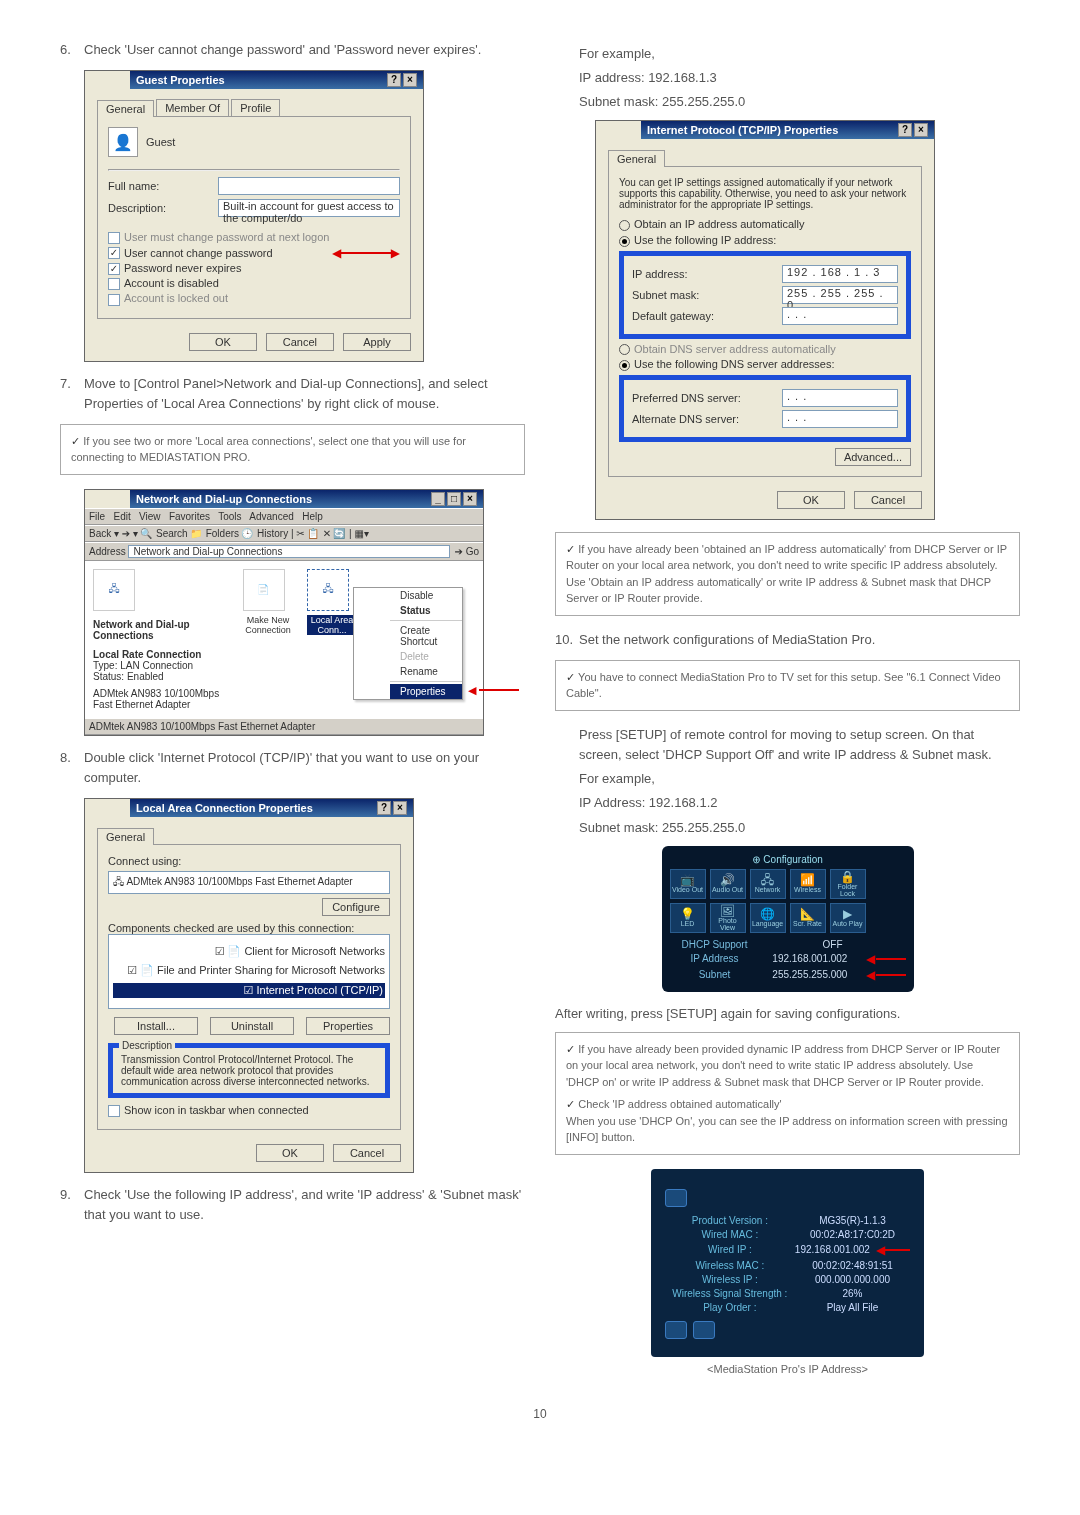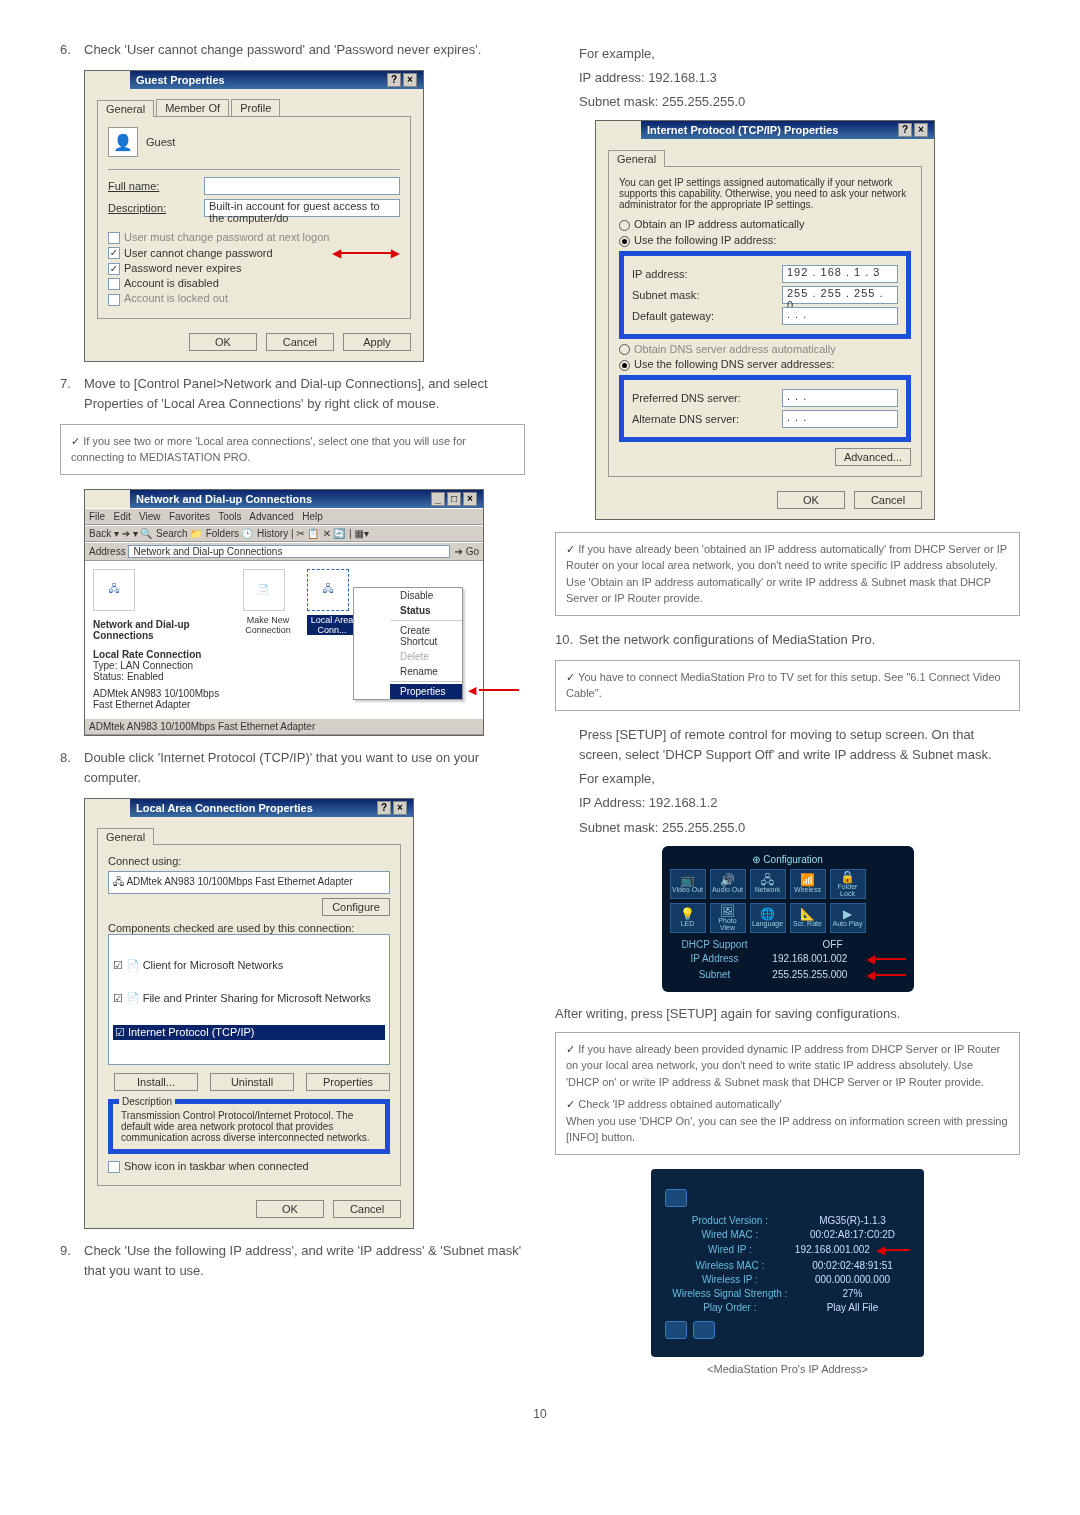"Full name:" .field-row .lbl { text-decoration: underline -> none; width: 96px -> 110px }
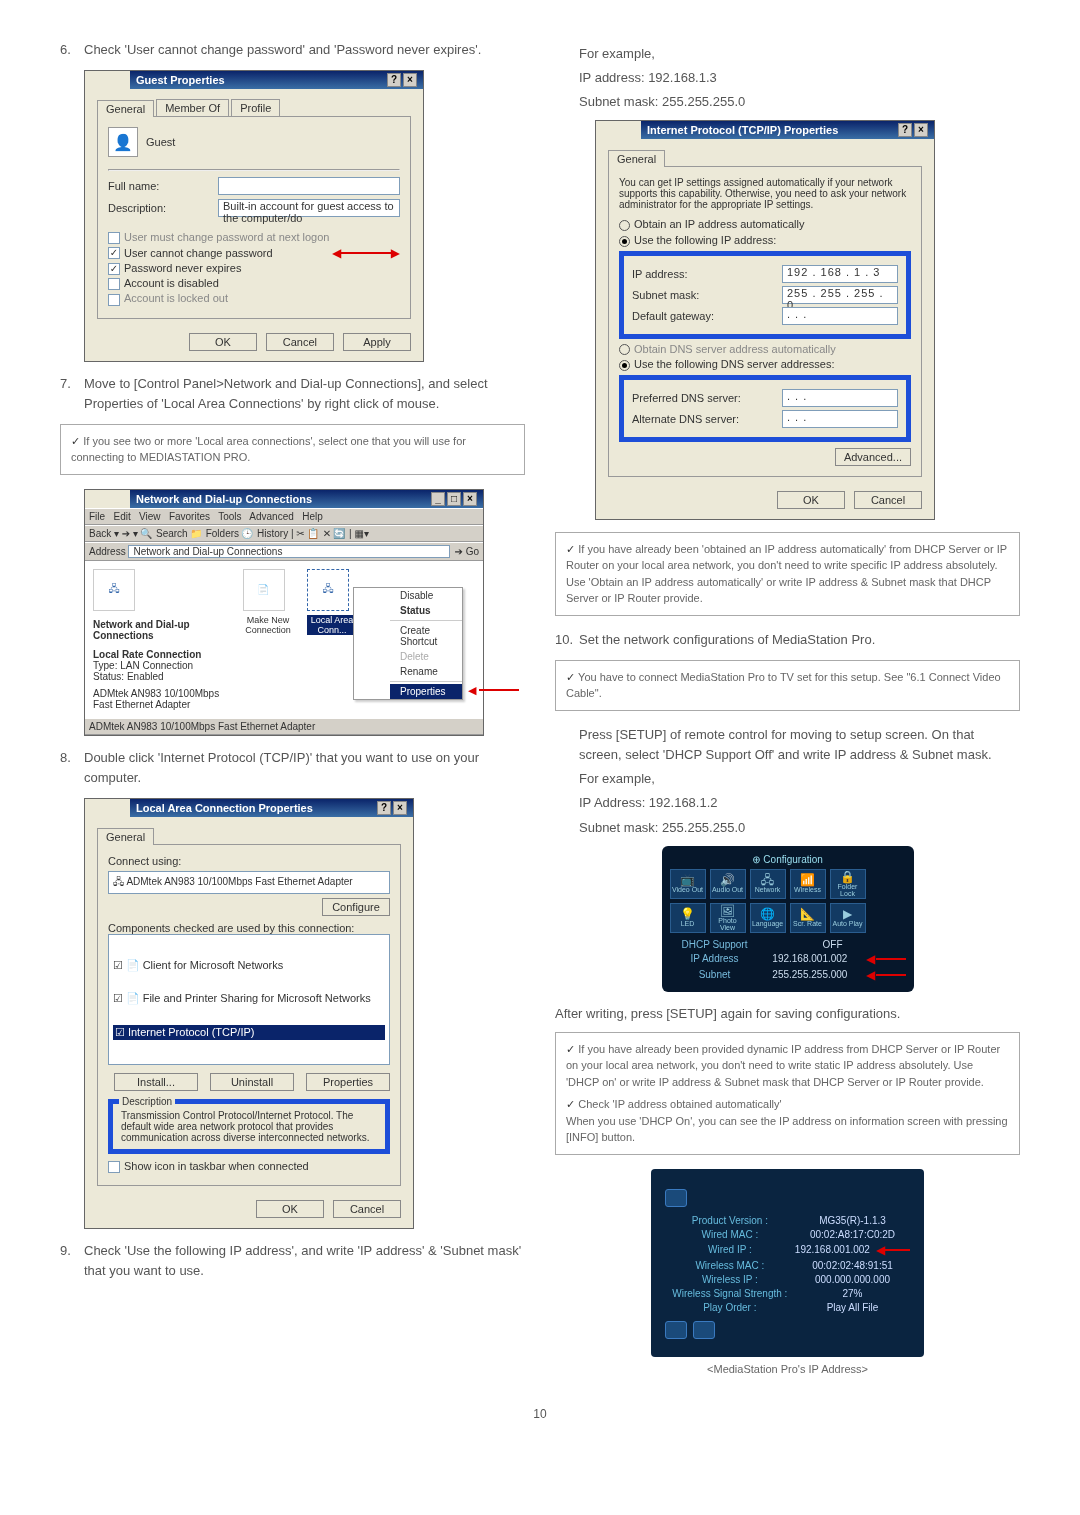"☑ 📄 Client for Microsoft" .lac .list .li { margin: 20px 0 -> 6px 0; text-align: none -> right }
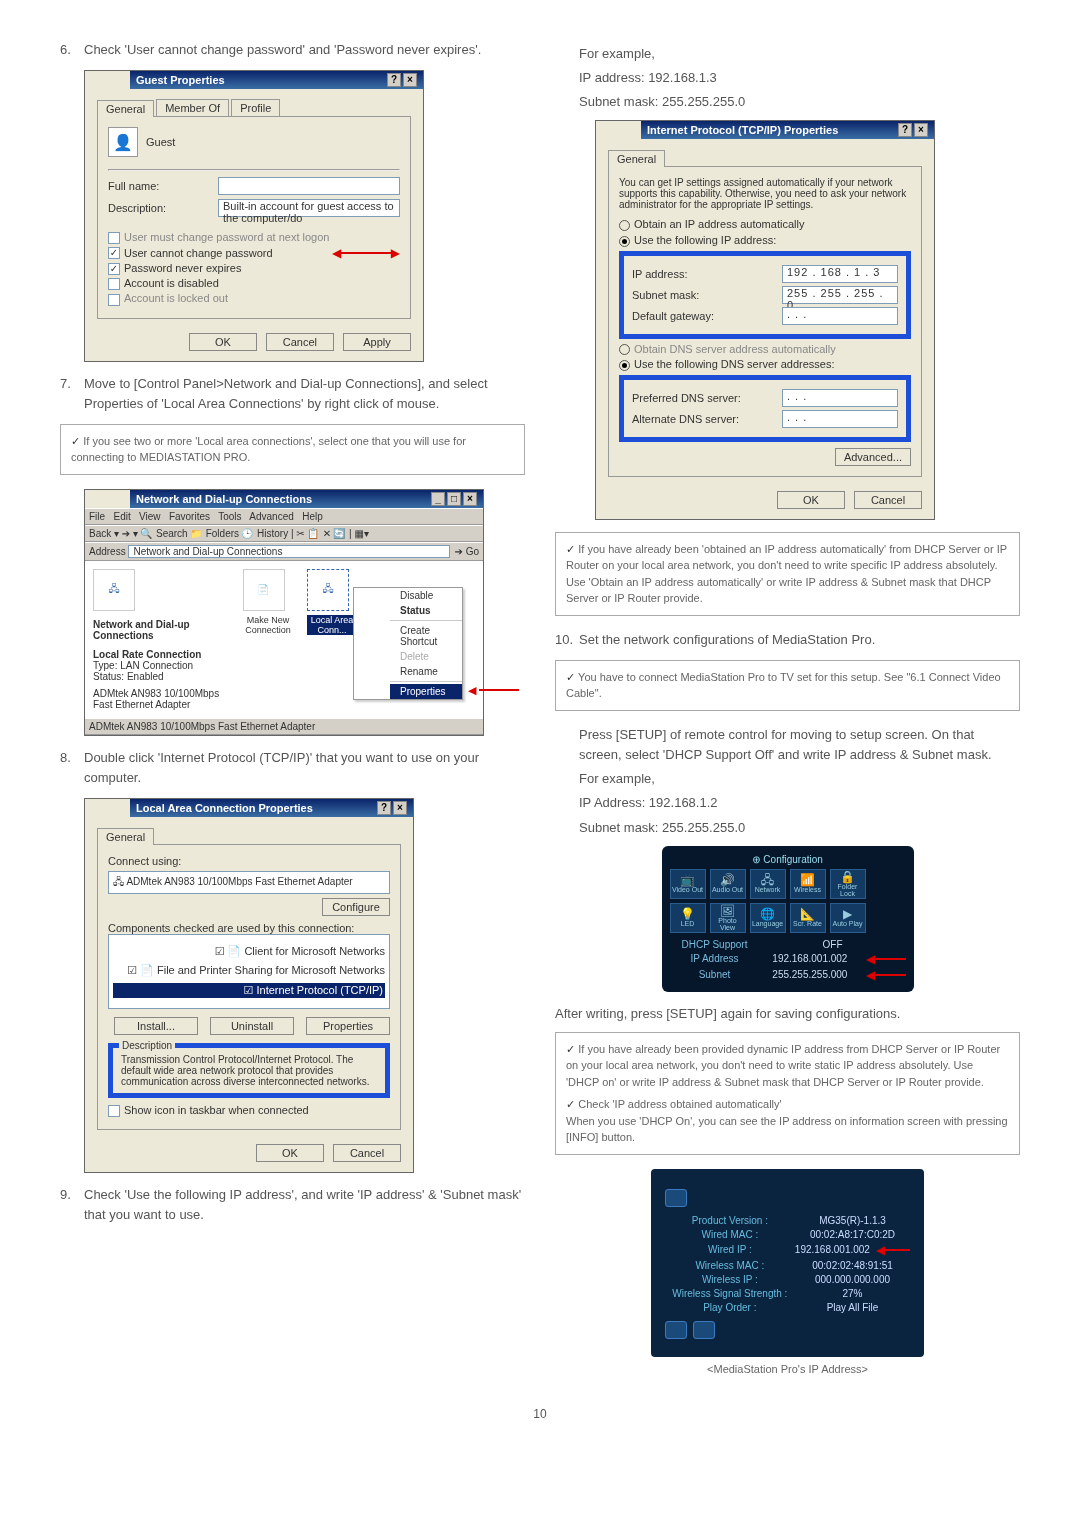"27%" span.iv { text: 27% -> 26% }
